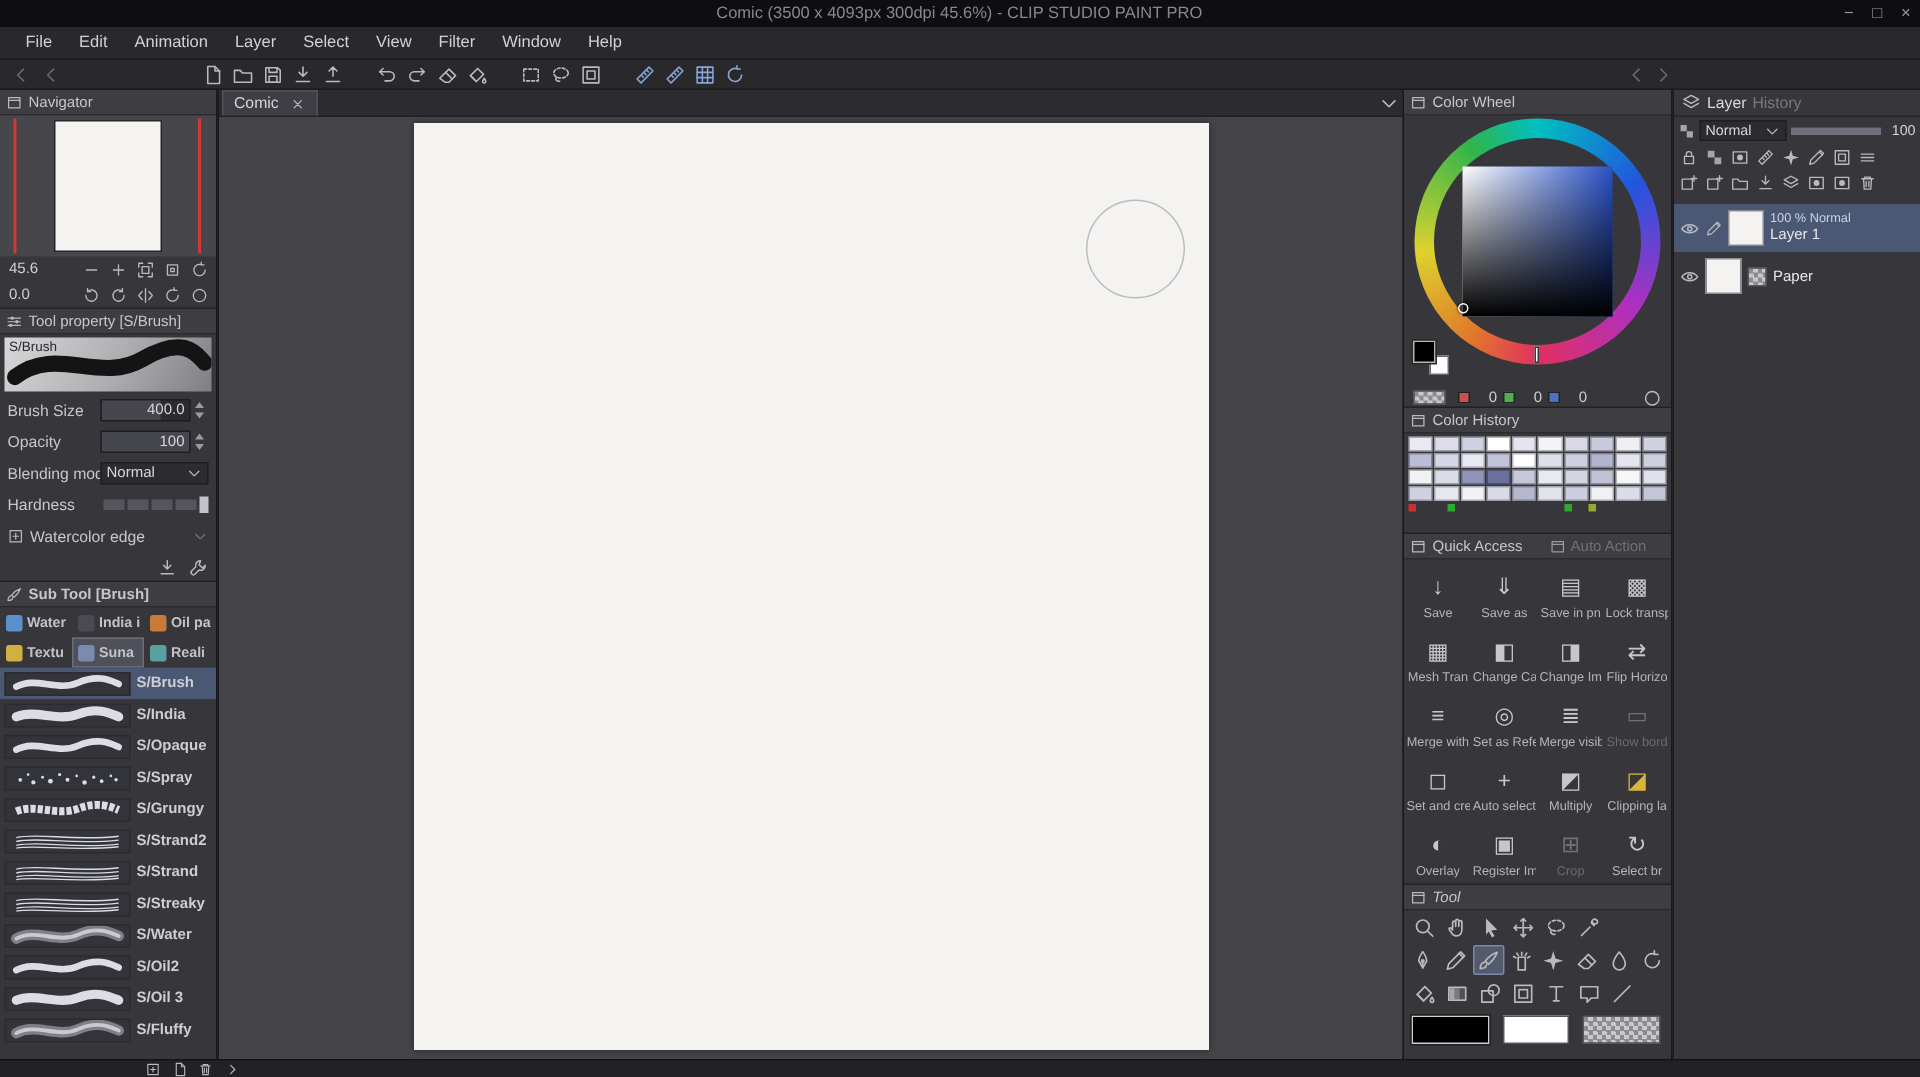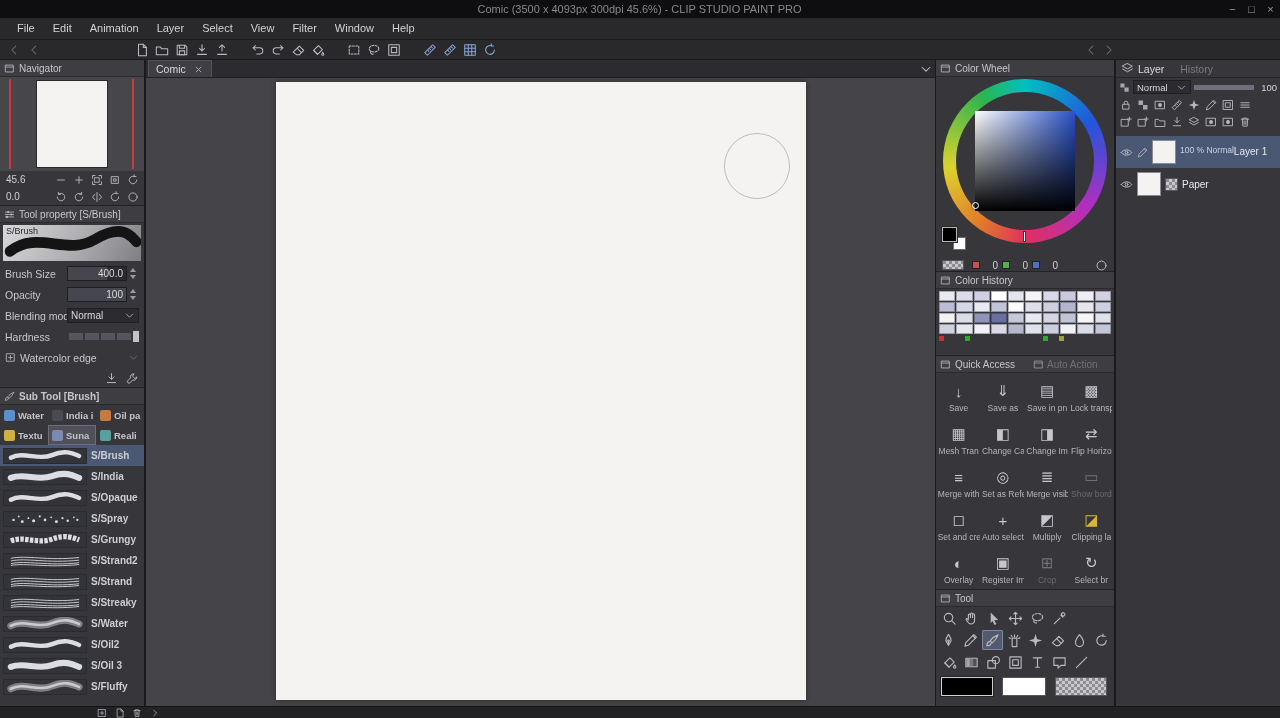"History" #layer-tab-inactive { margin-left: 12px -> 0 }
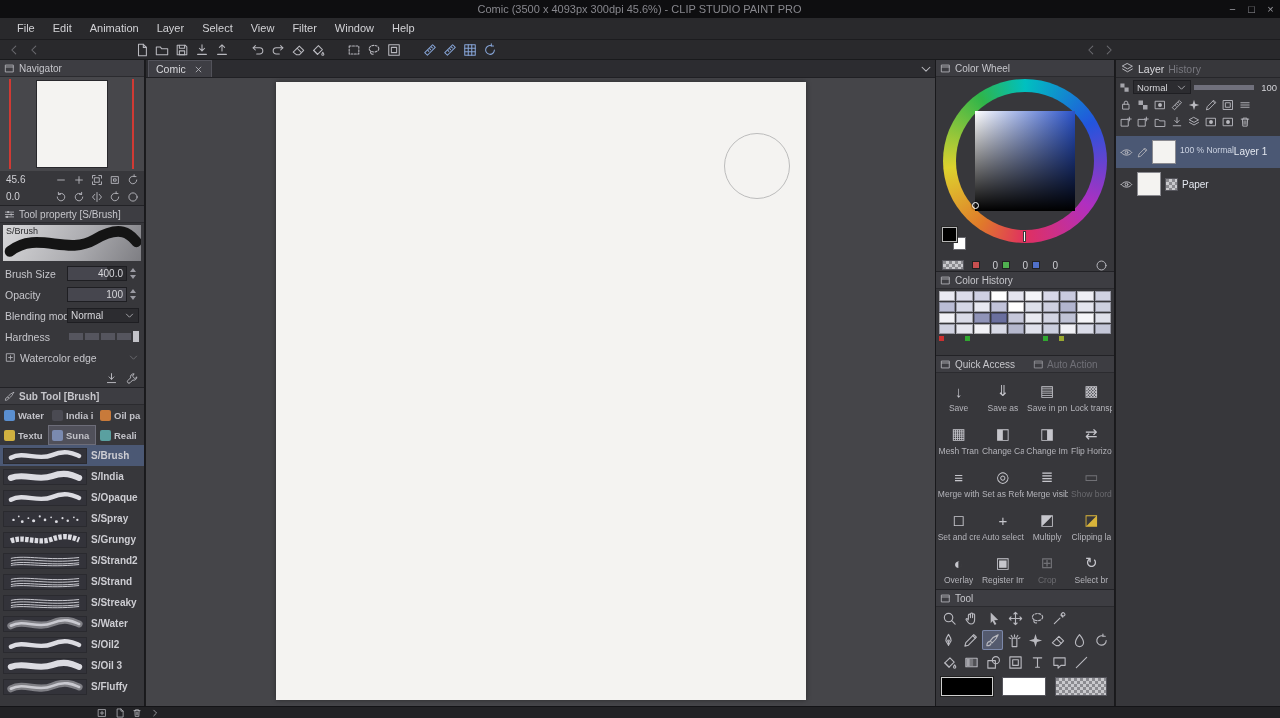"100 % Normal" .layer-text { flex-direction: none -> column }
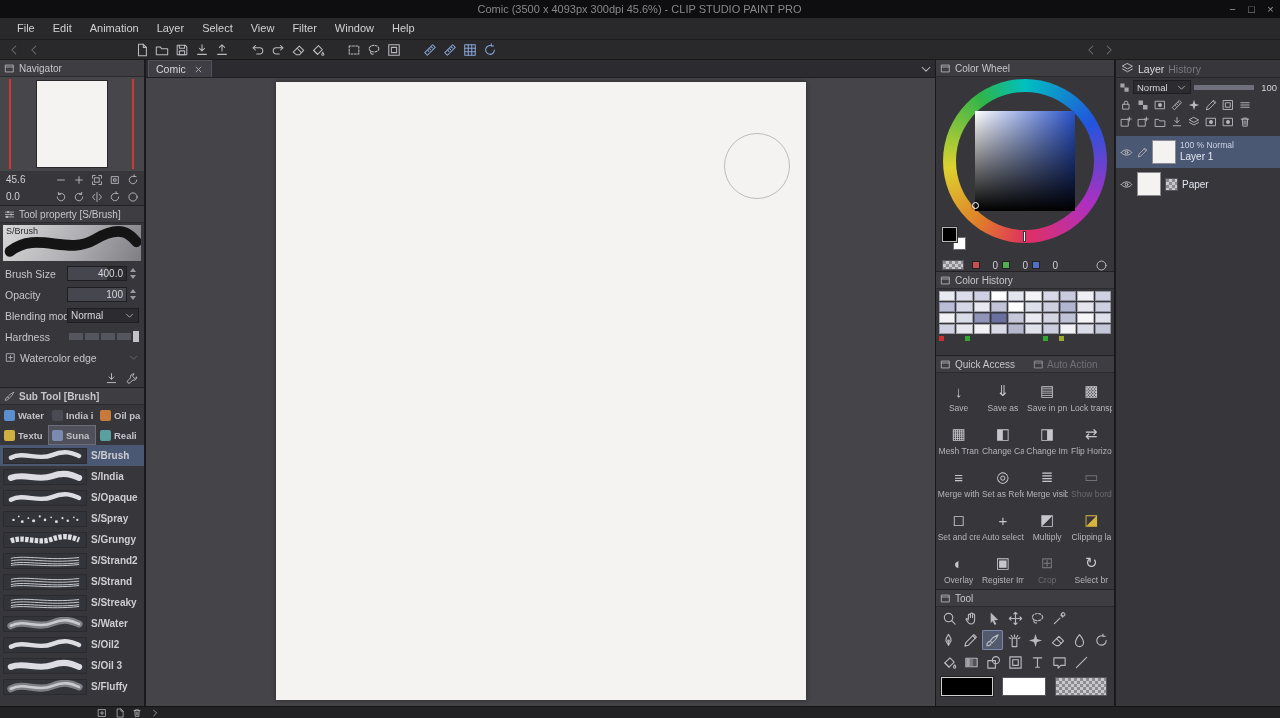"Tool" #tool-panel { font-style: none -> italic }
